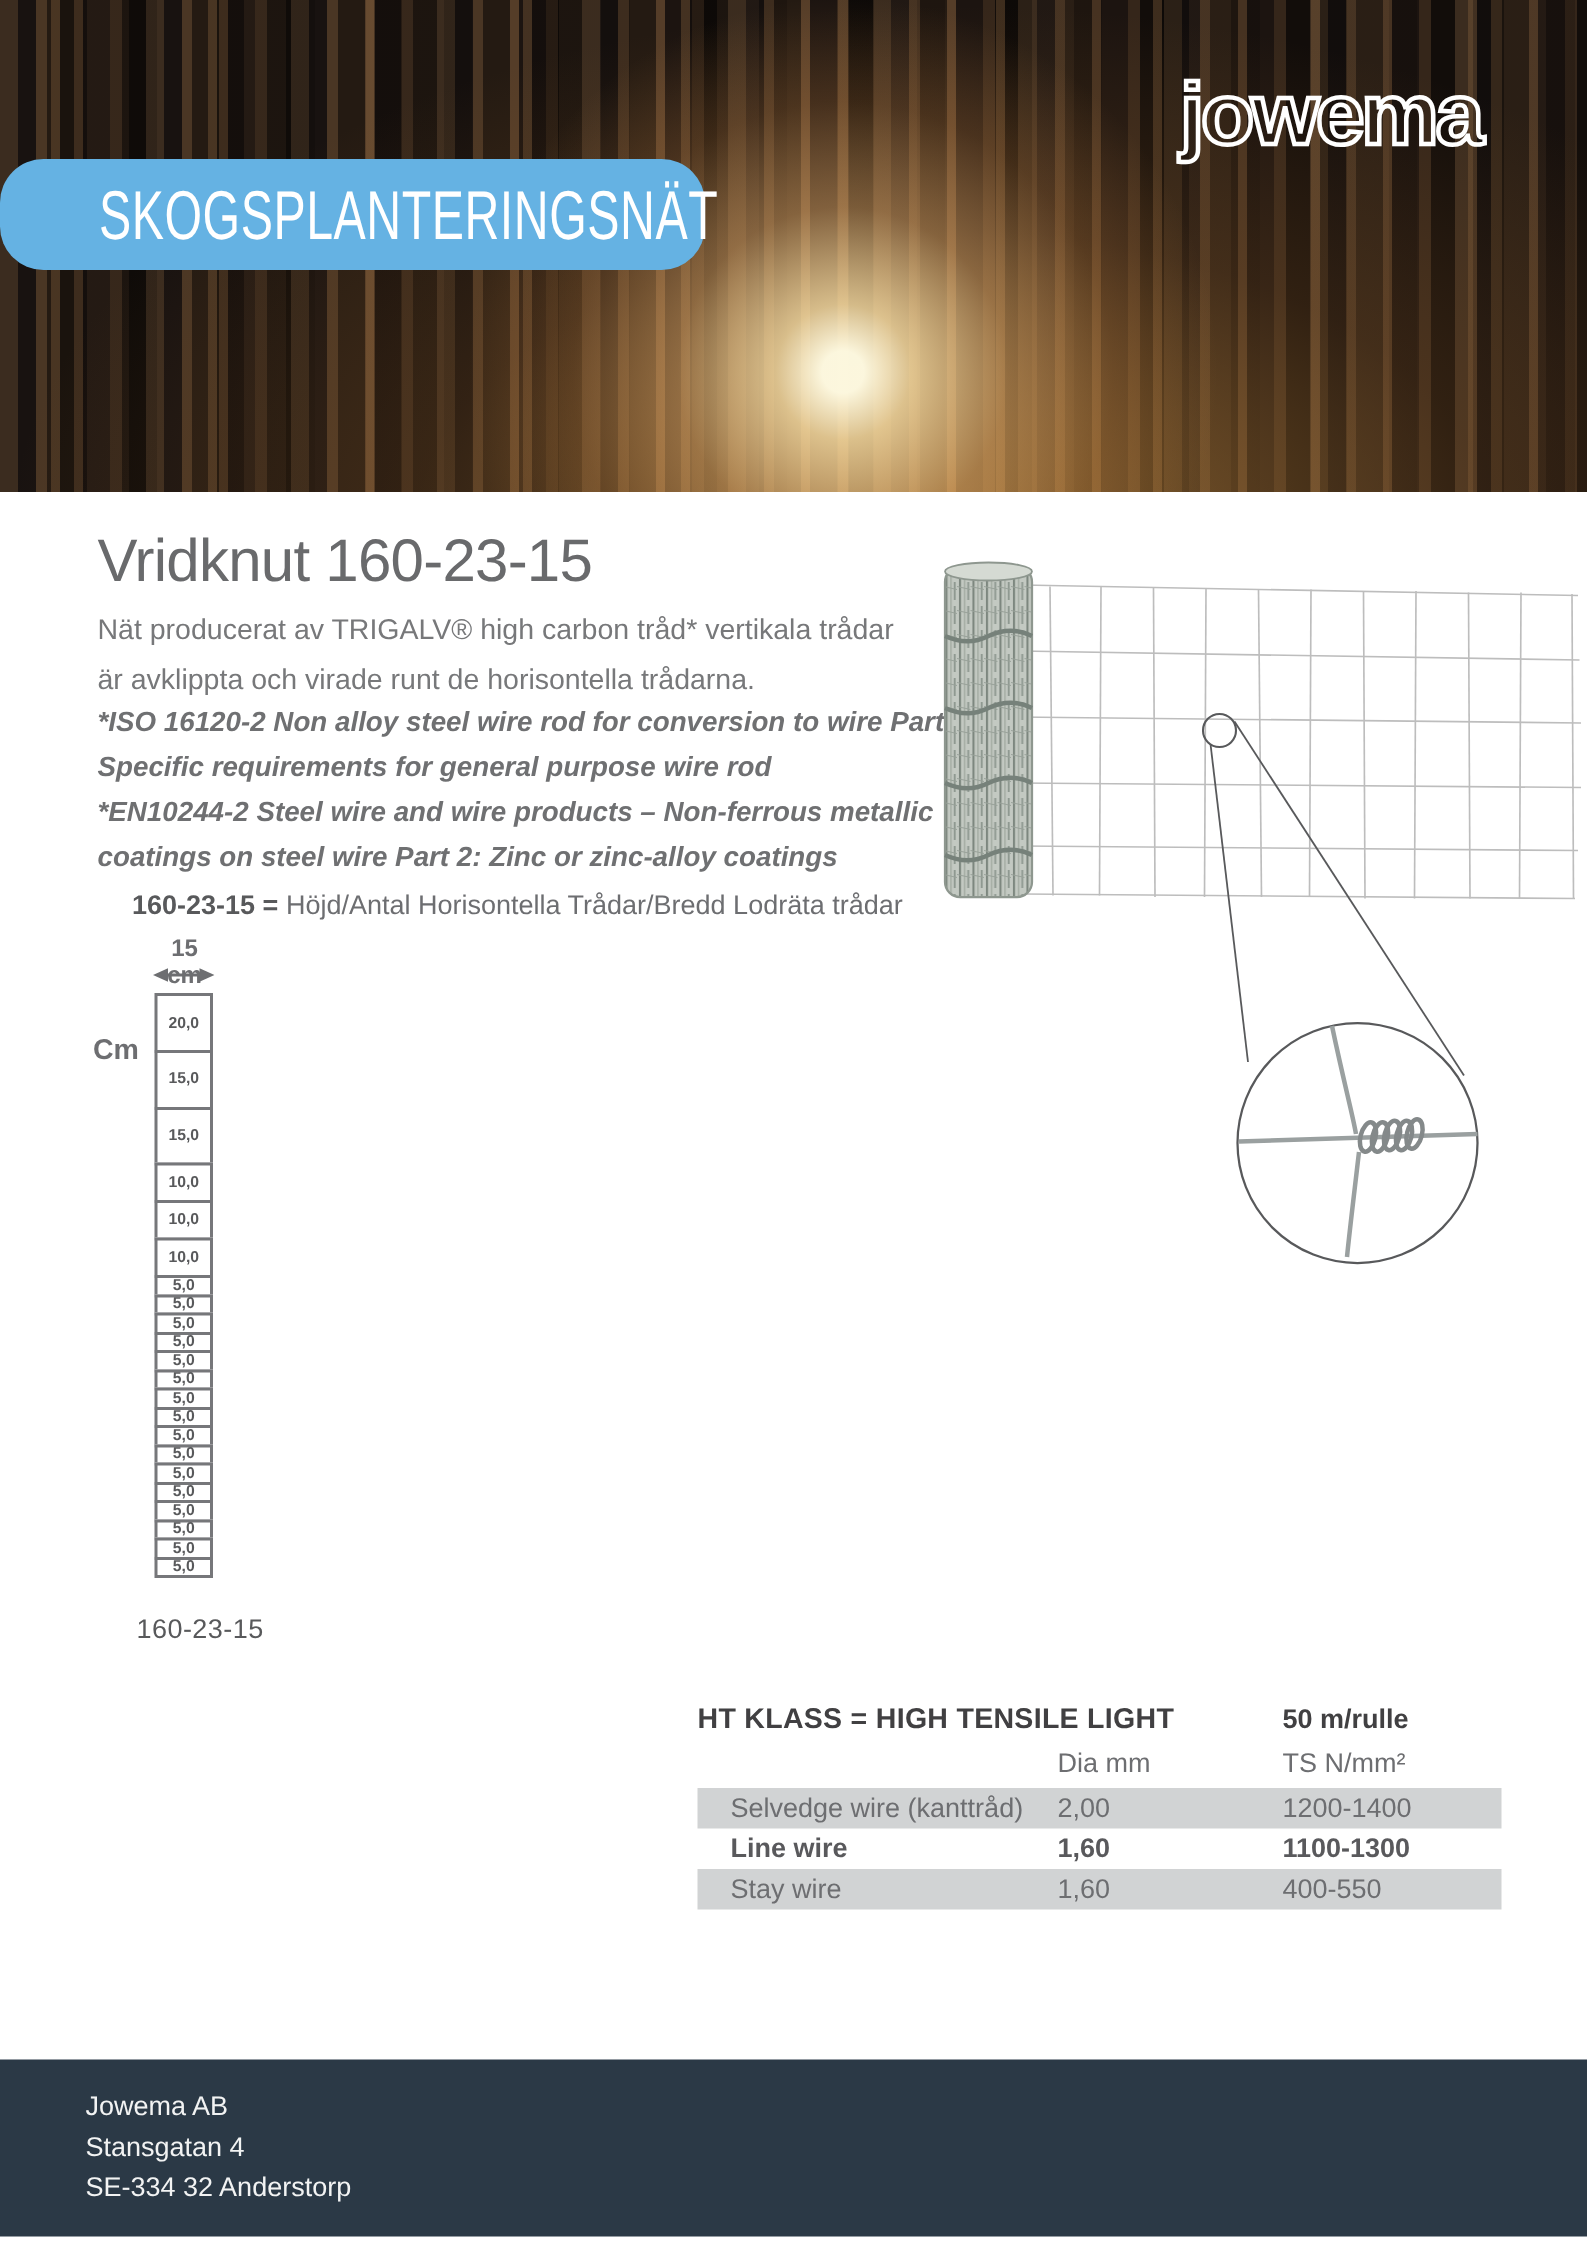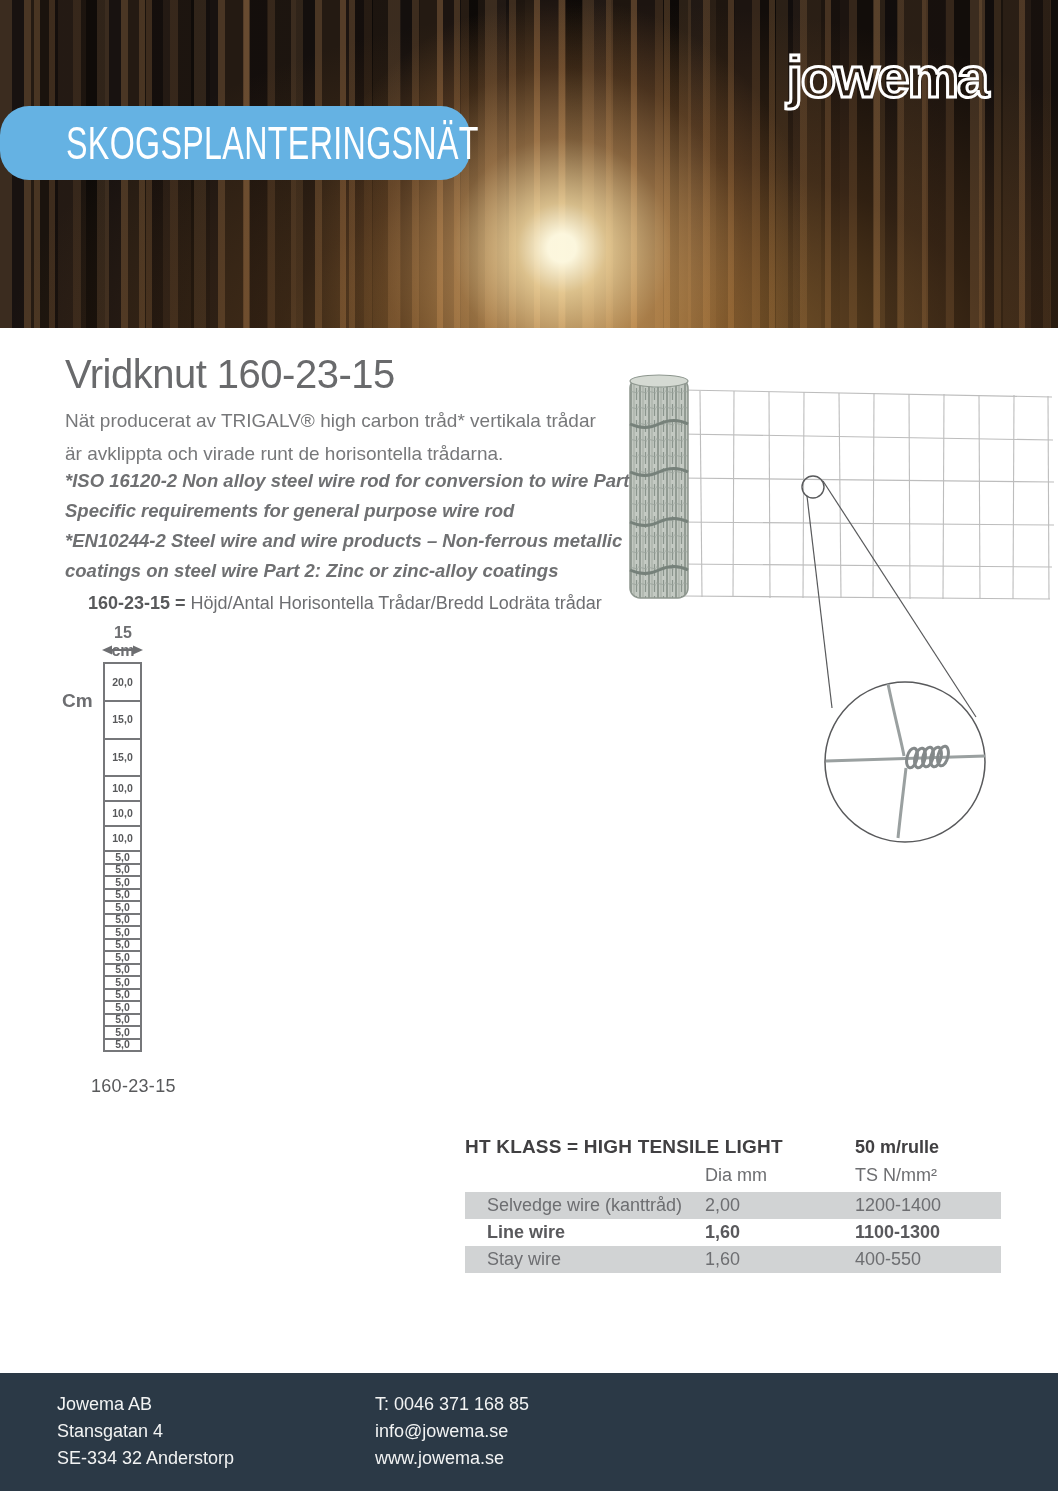"T: 0046 371 168 85" div.col { html: <div> <div>T: 0046 371 168 85</div> <div>info@jowema.se</div> <div>www.jowema.se</div> </div> -> none }
